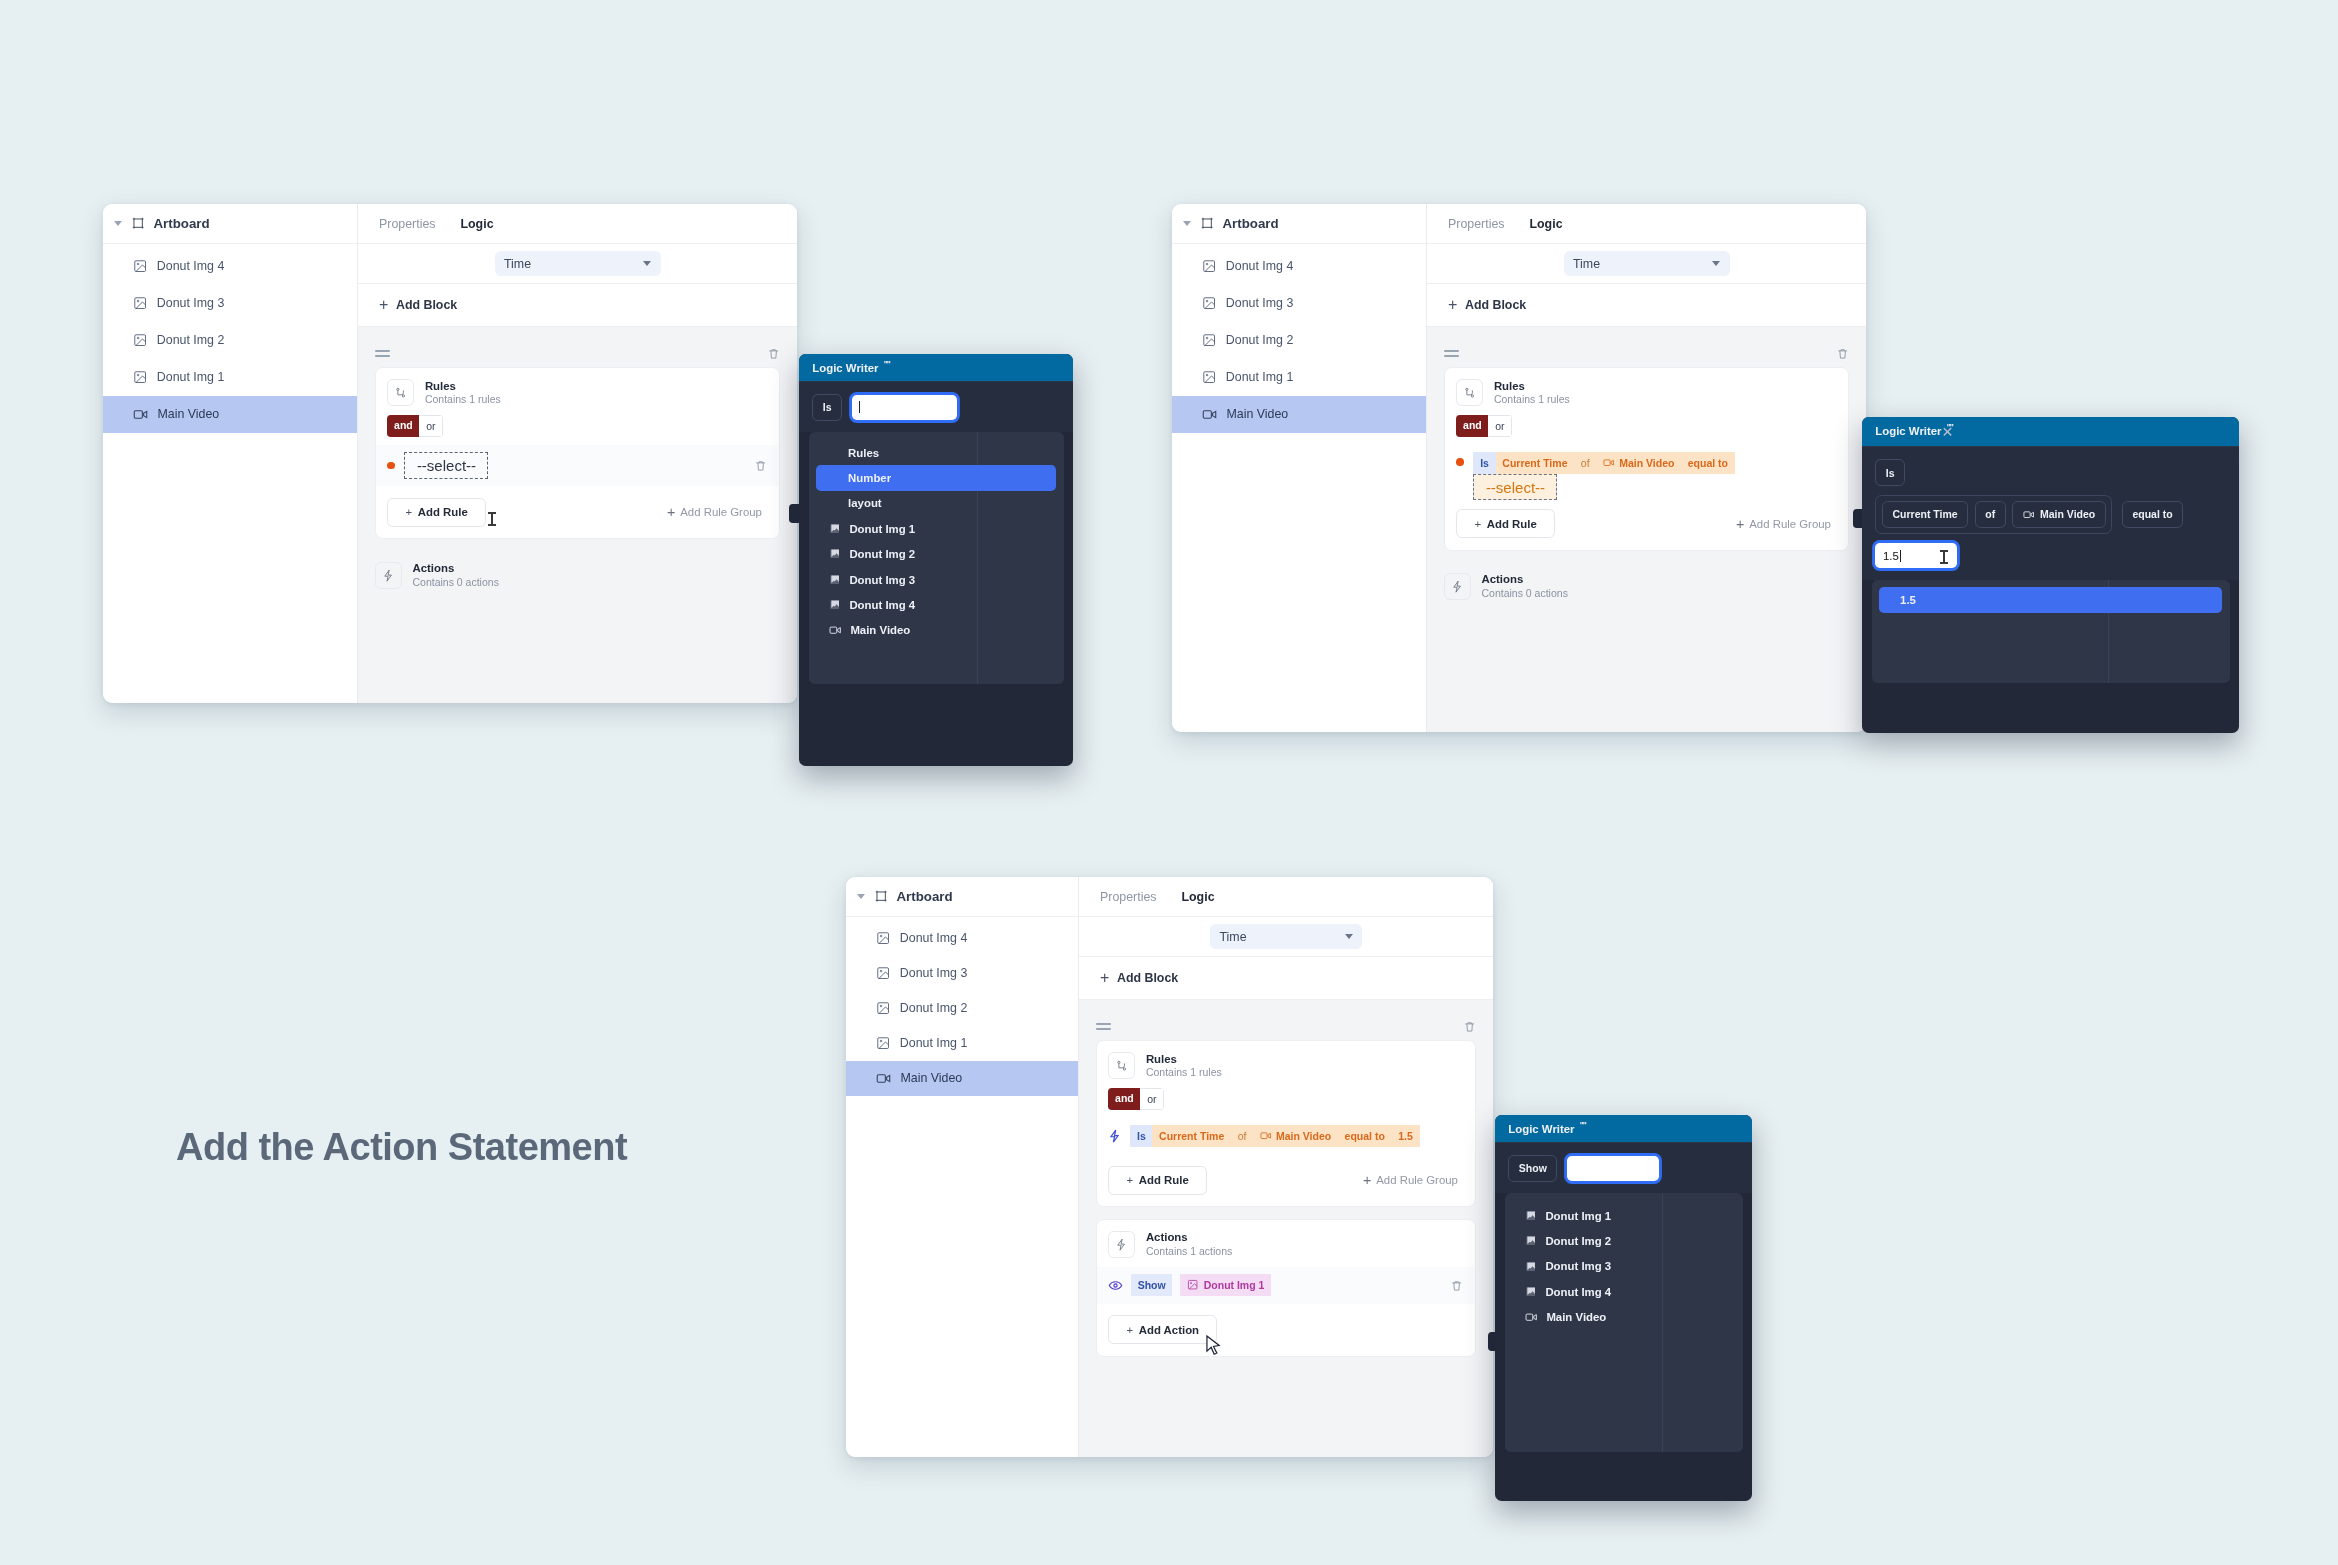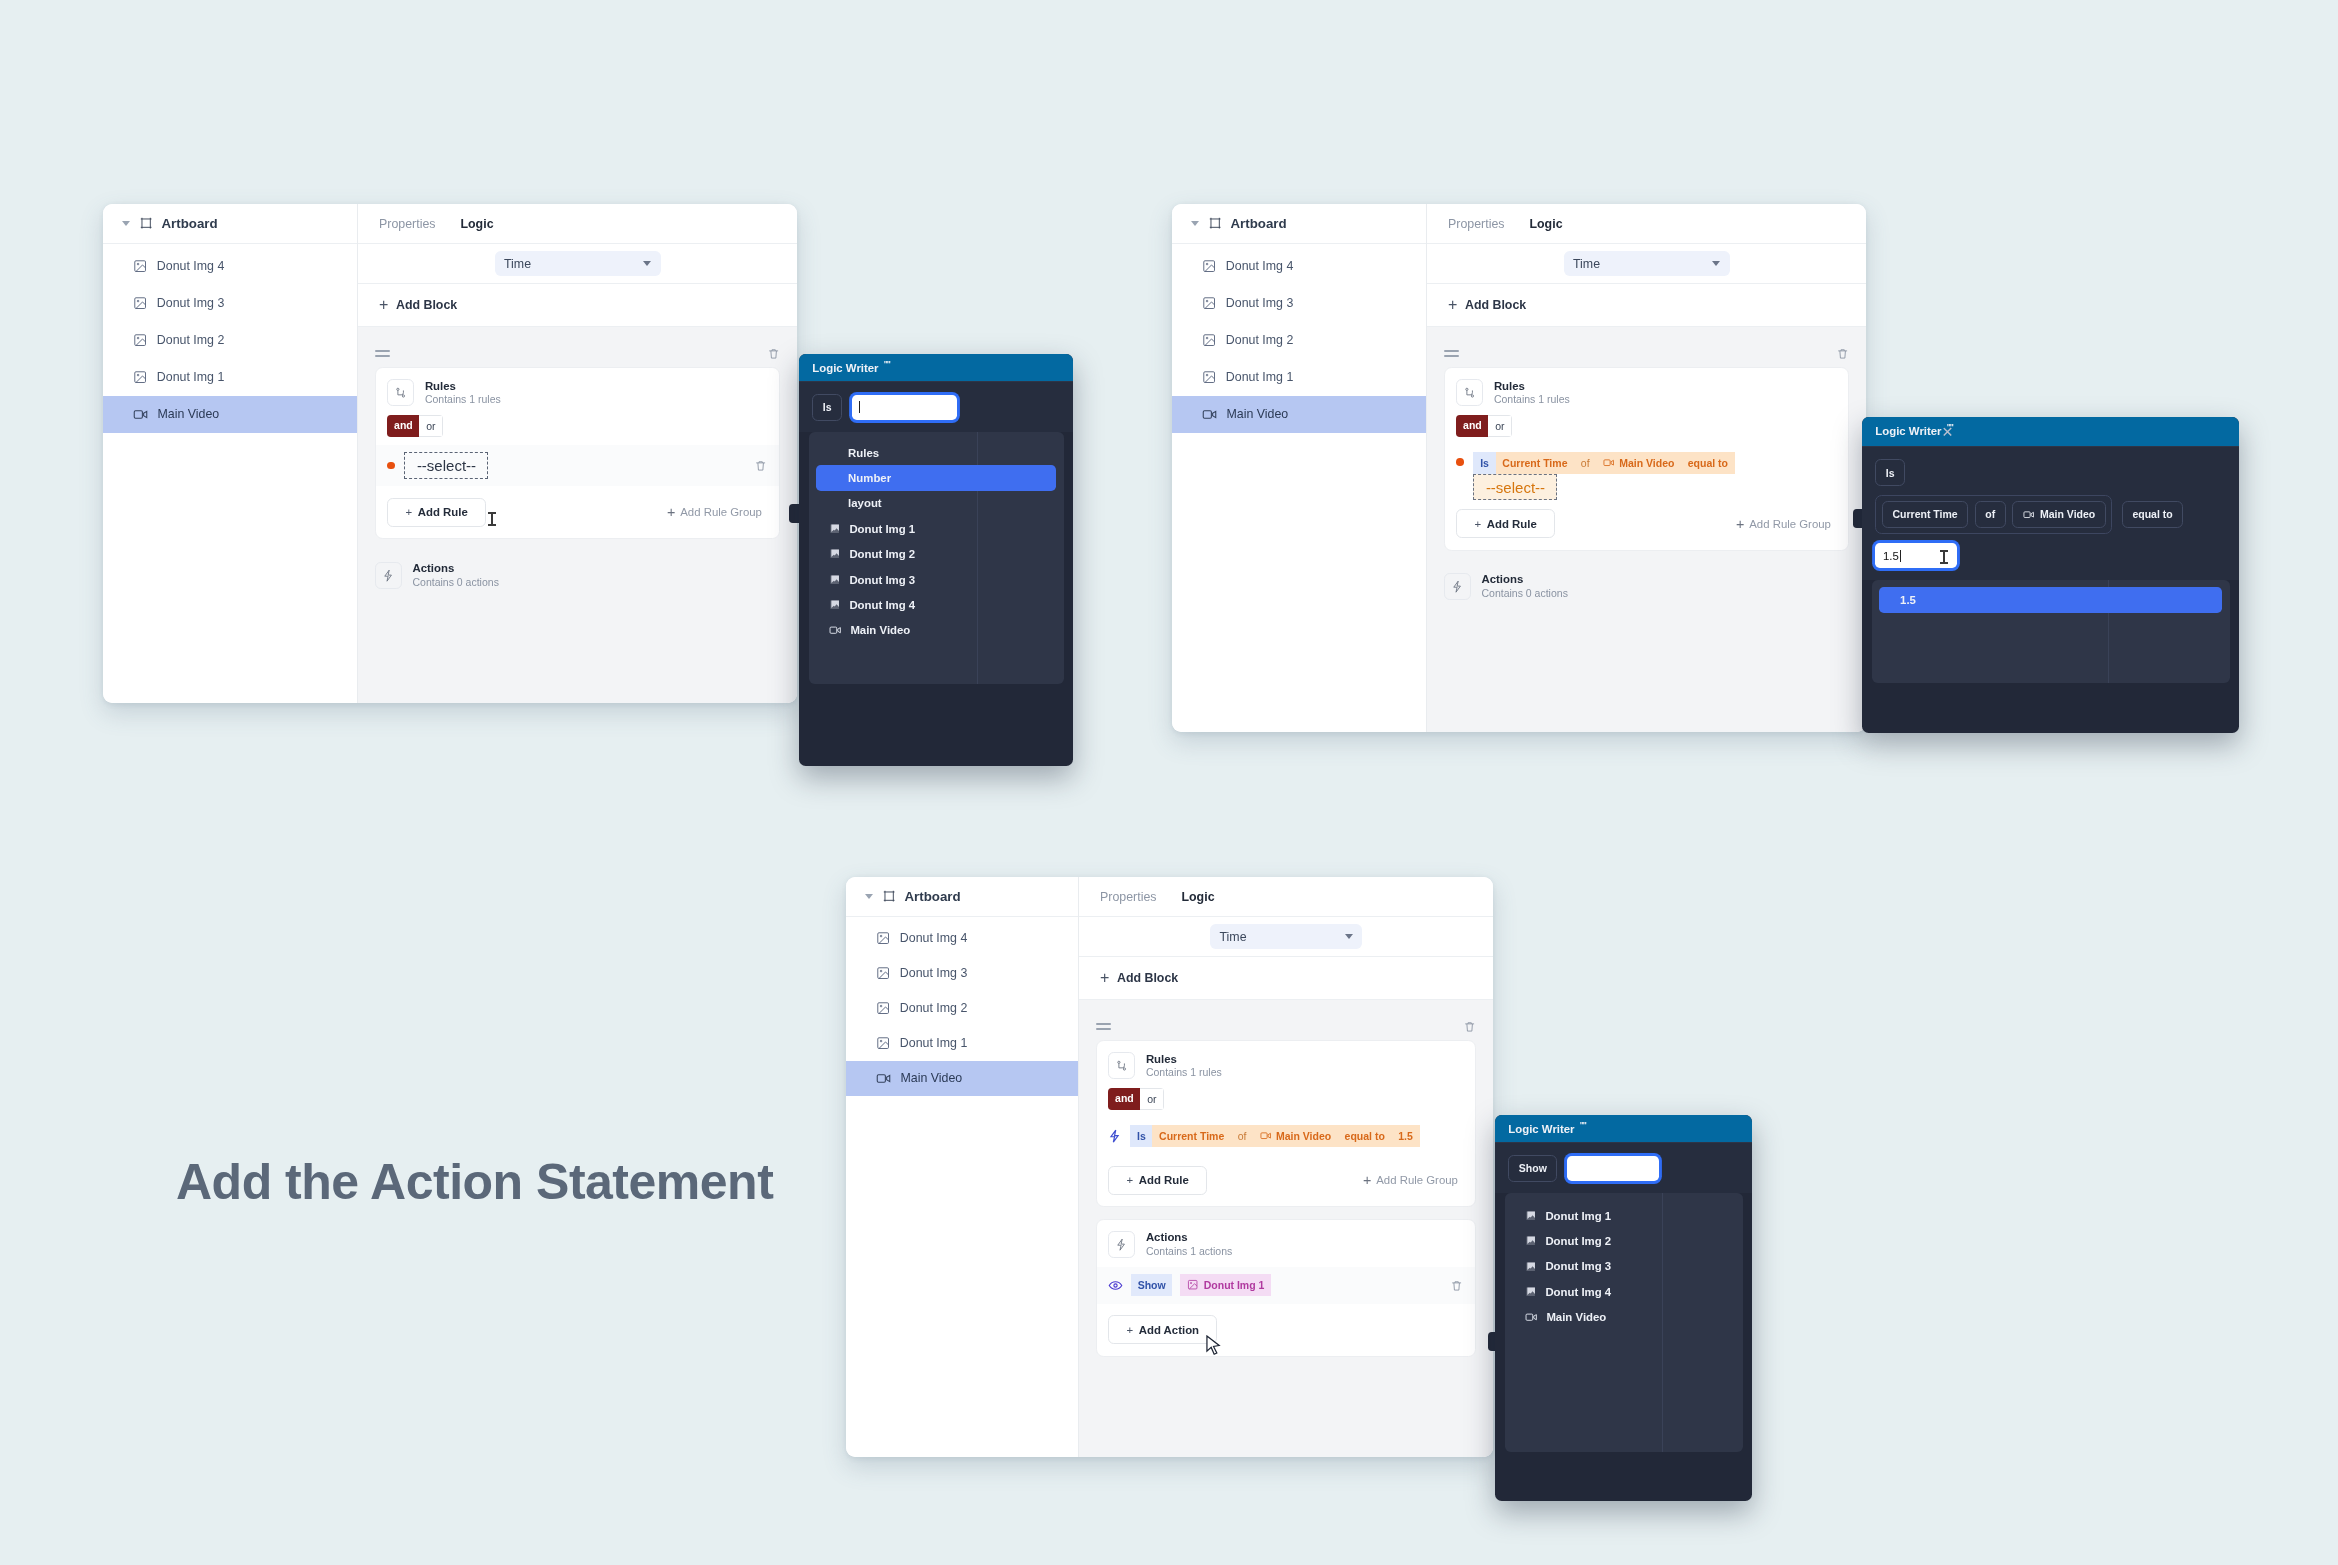"Artboard" .sb-head { padding-left: 19px -> 11px }
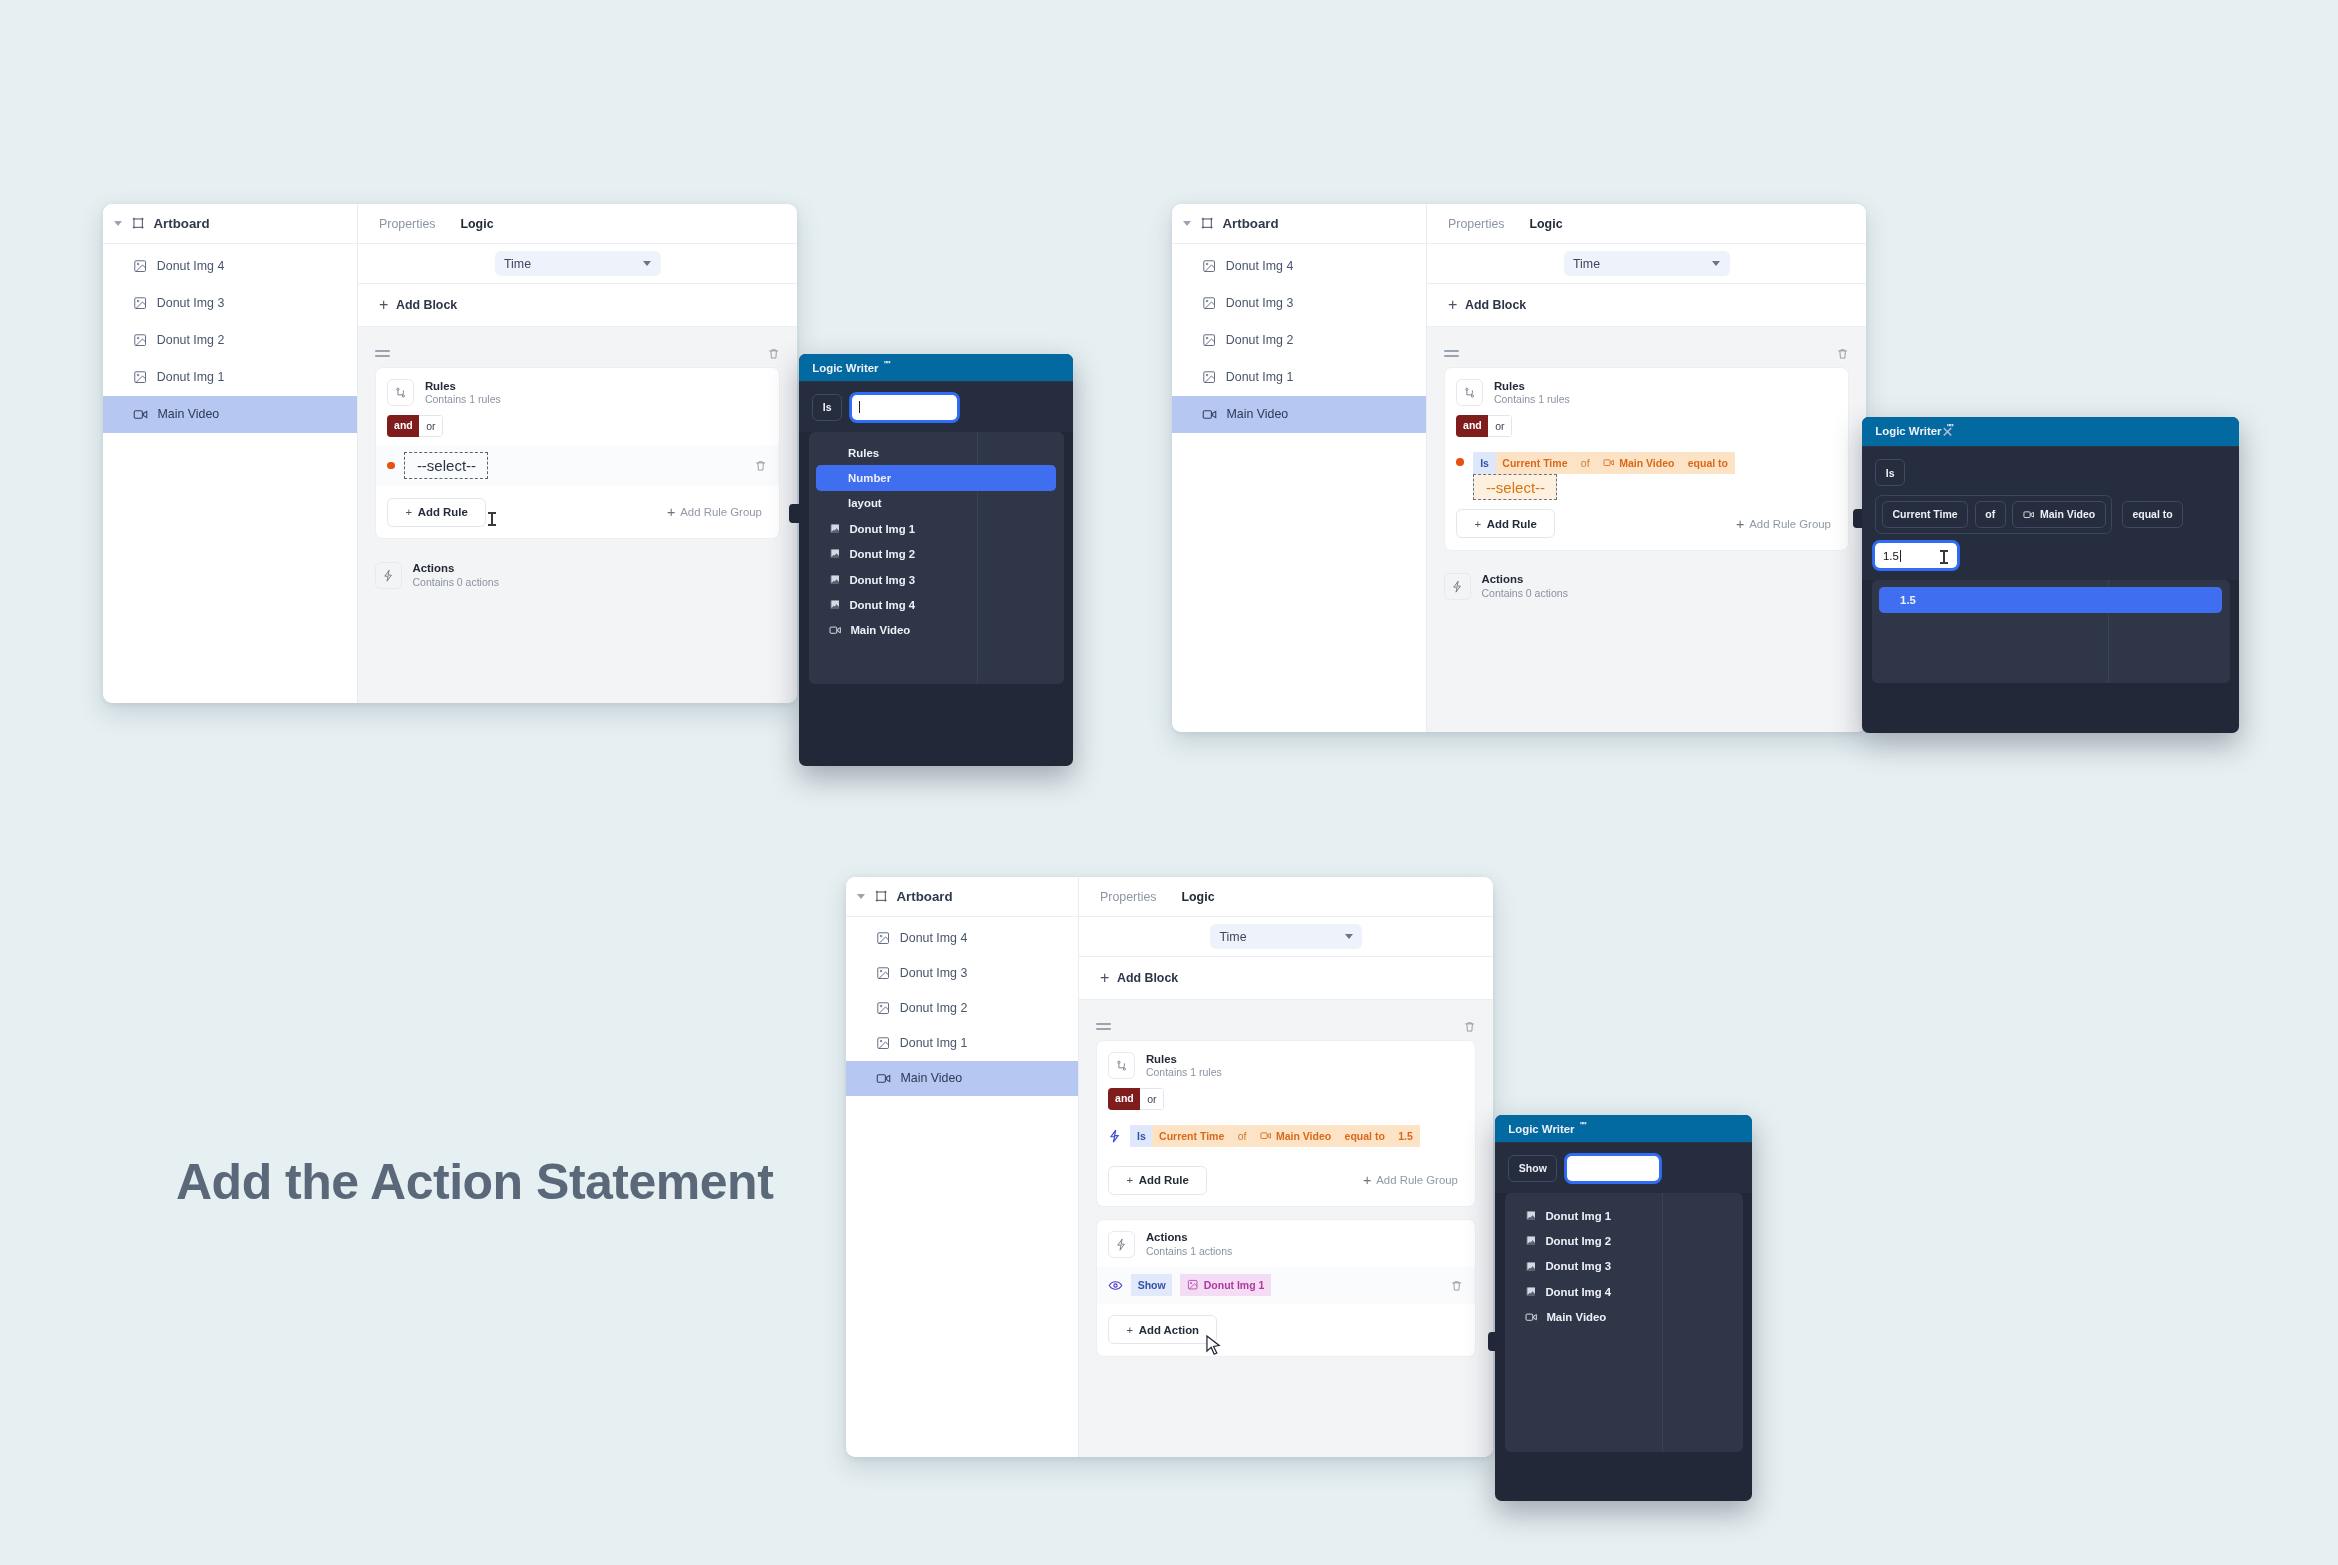"Add the Action Statement" #h-bottom { font-size: 50px -> 38px; top: 1153px -> 1126px }
